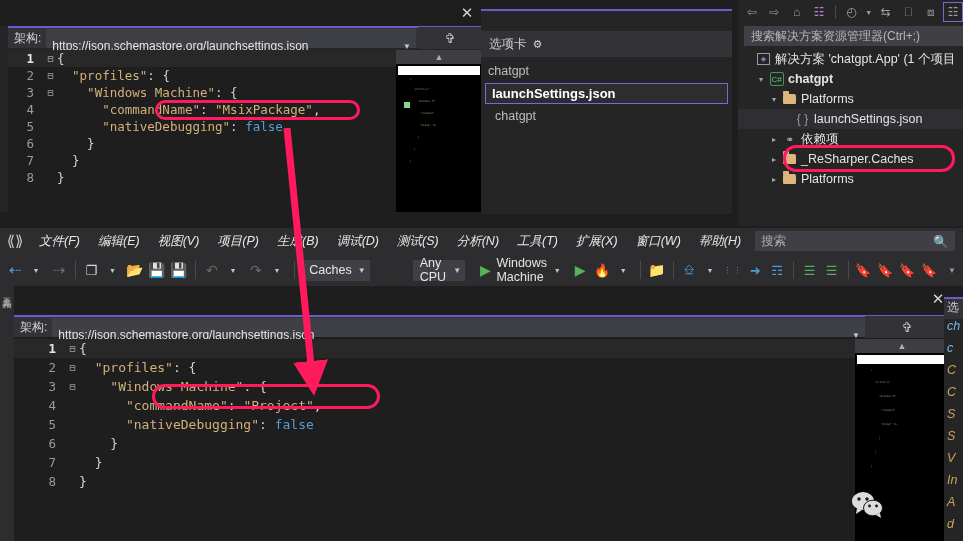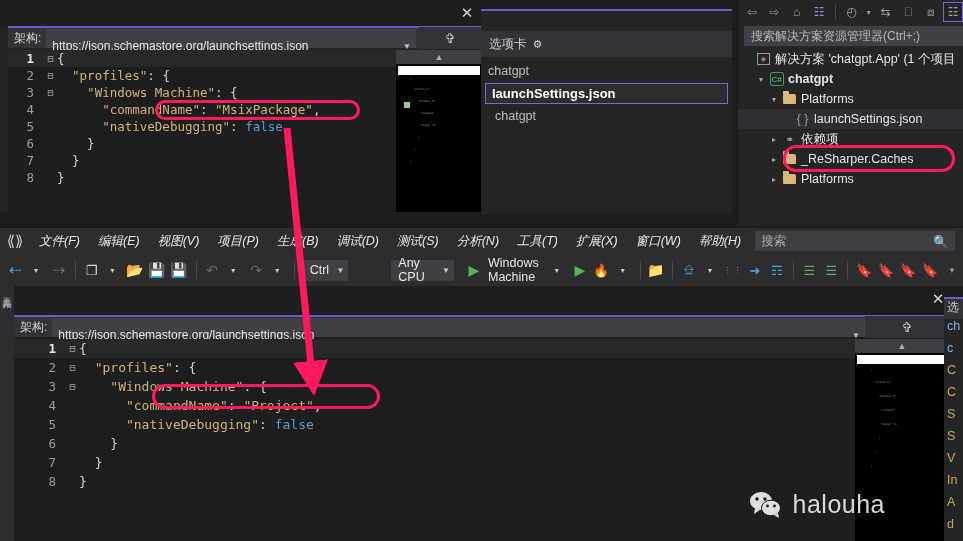"Ctrl" span { text: Ctrl -> Caches }
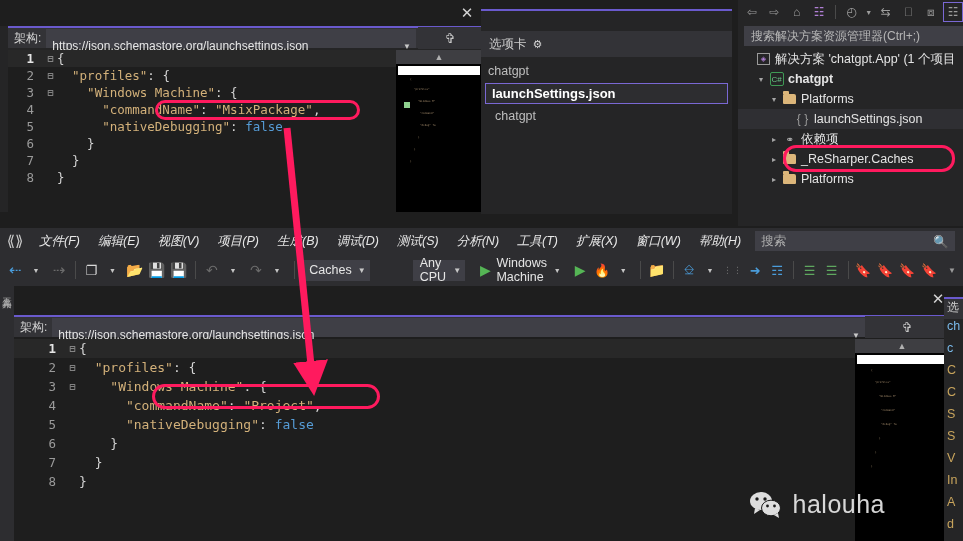"ch" .rp-row { font-style: none -> italic }
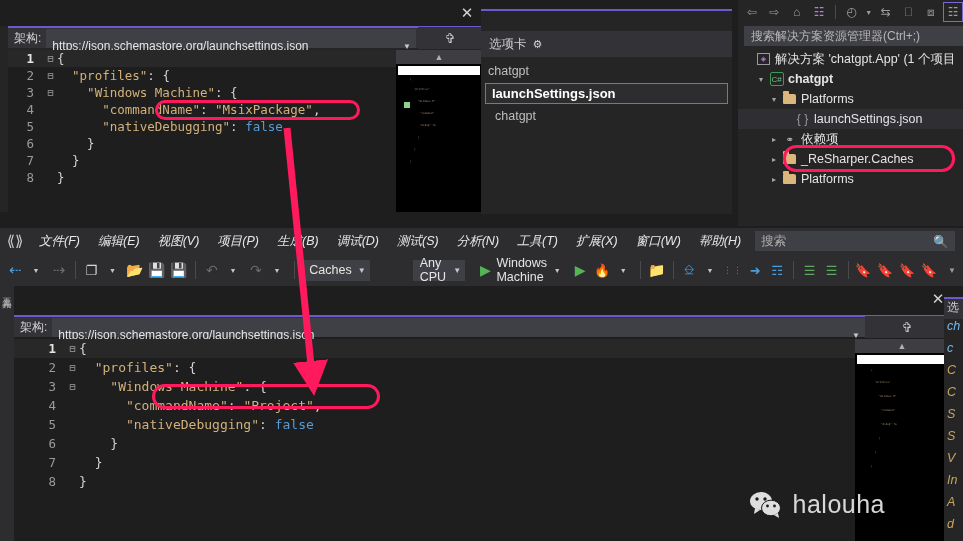"halouha" span.wm-txt { html: <span>halouha</span> -> none }
